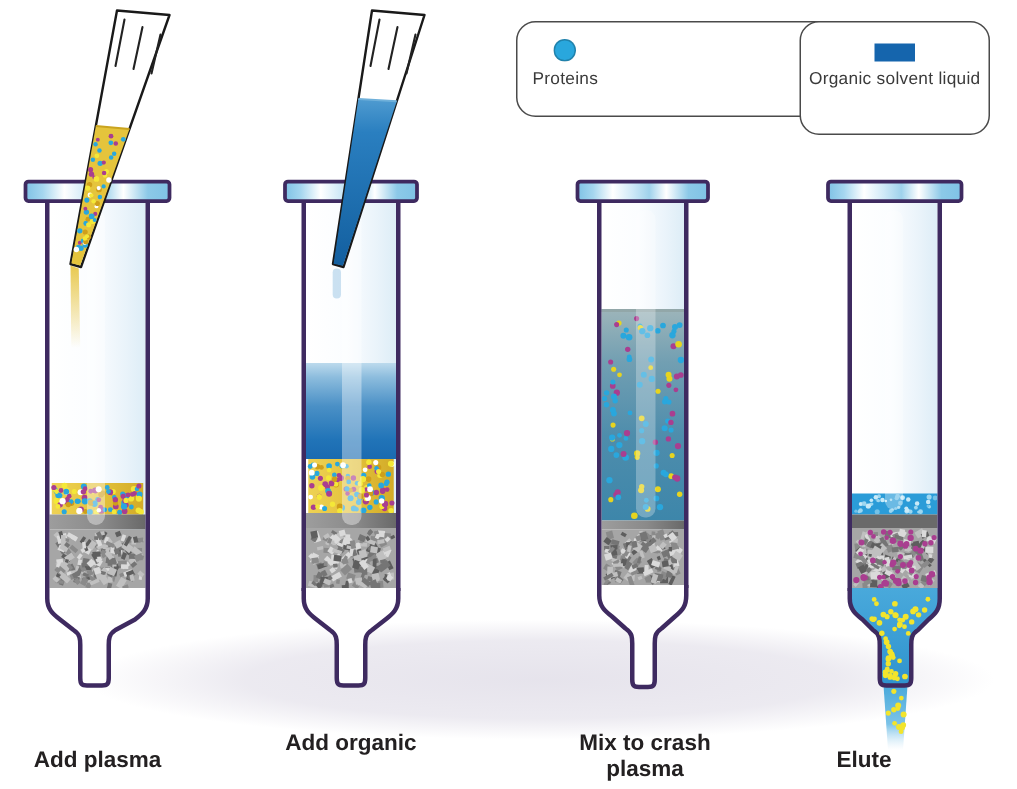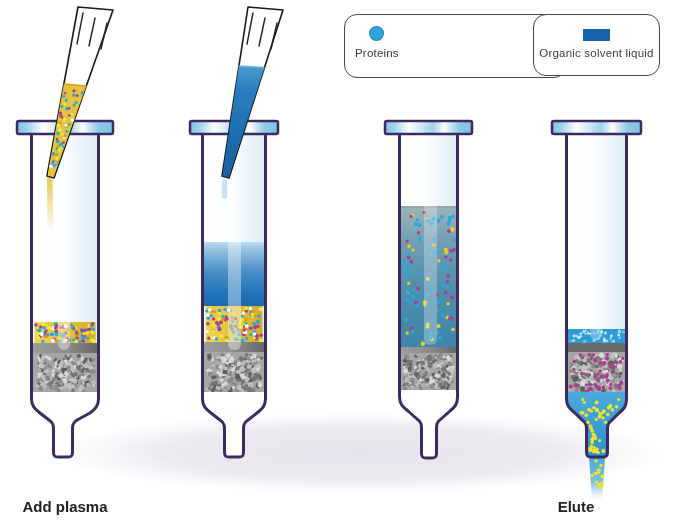"Organic solvent liquid" .lb2 { height: 62px -> 76px }
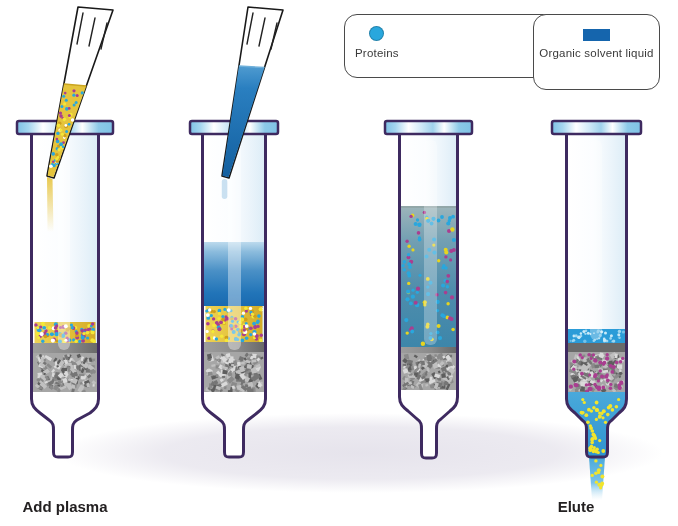"Add organic" span { html: none -> <span>Add organic</span> }
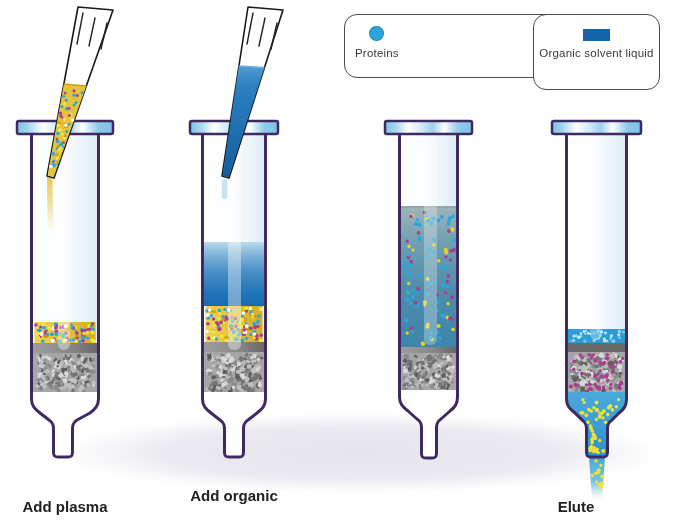"Mix to crash" div.step-label { html: none -> <div> <span>Mix to crash</span> <span>plasma</span> </div> }
